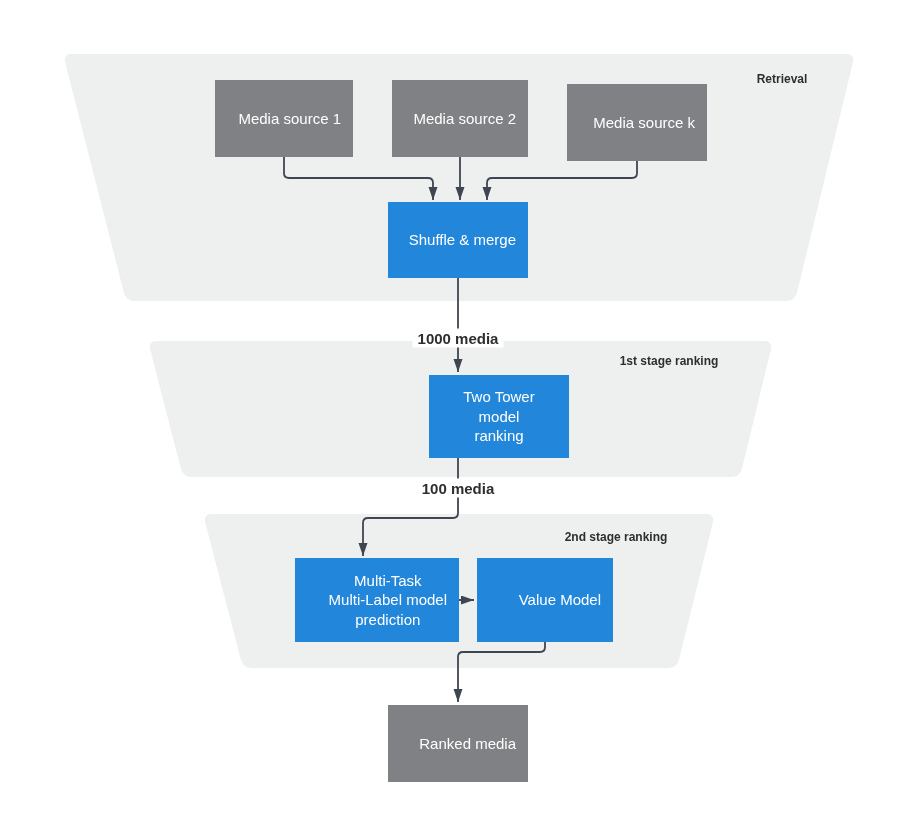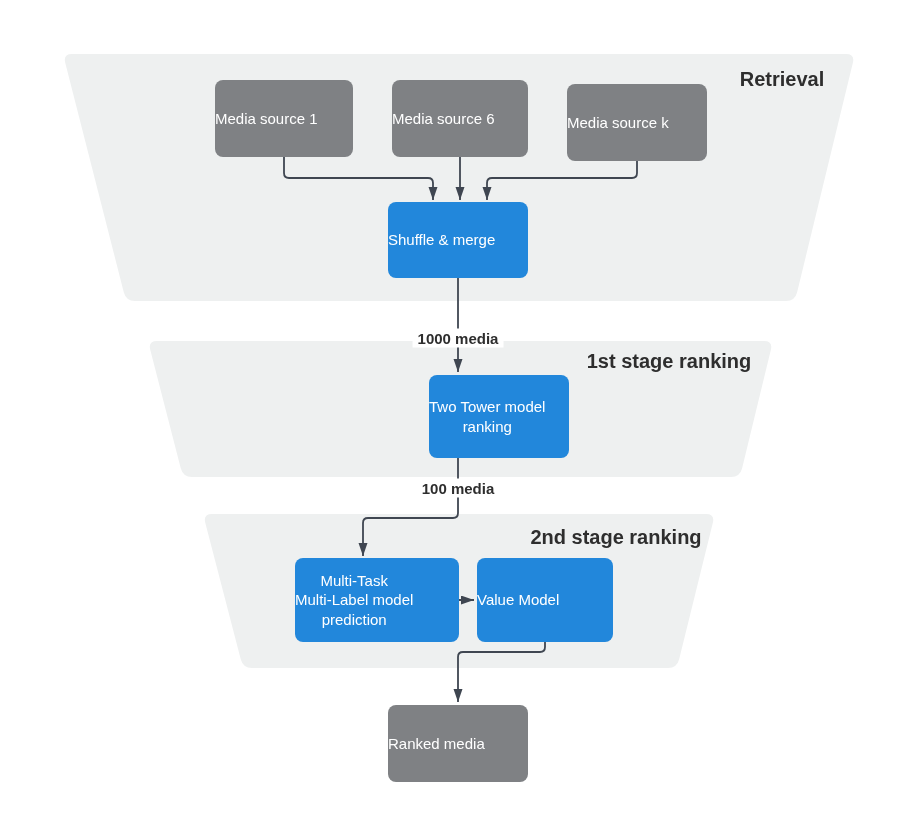"Retrieval" .section-label { font-size: 20px -> 12px }
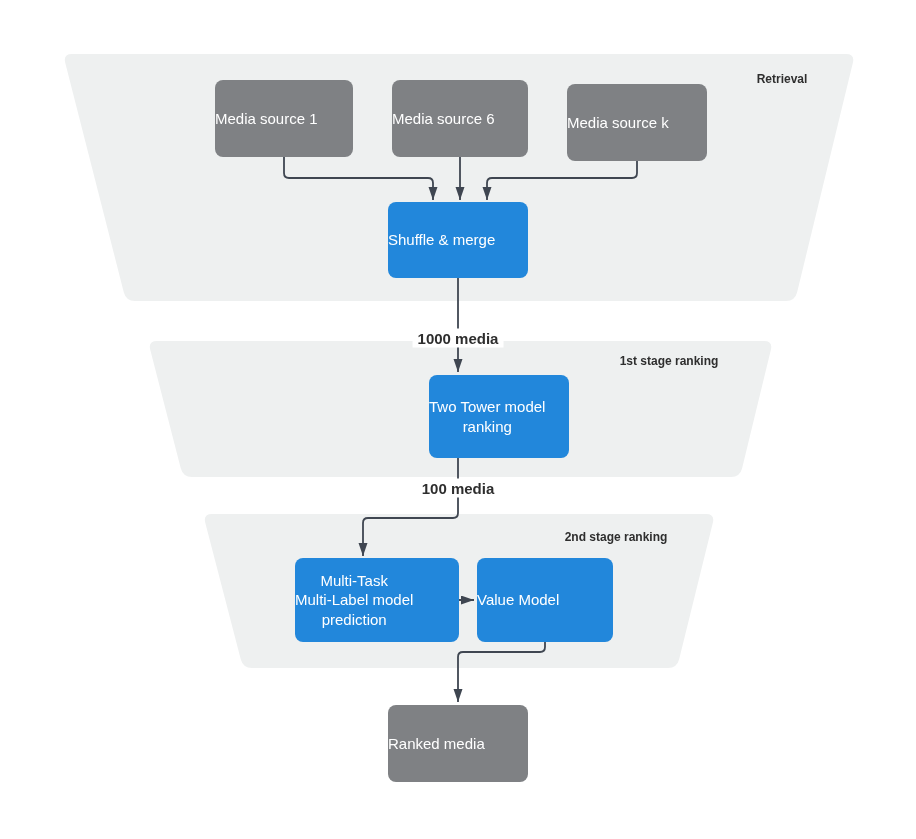"Media source 1" .node { border-radius: 8px -> 0; justify-content: flex-start -> flex-end; padding: 4px 0 -> 4px 12px }
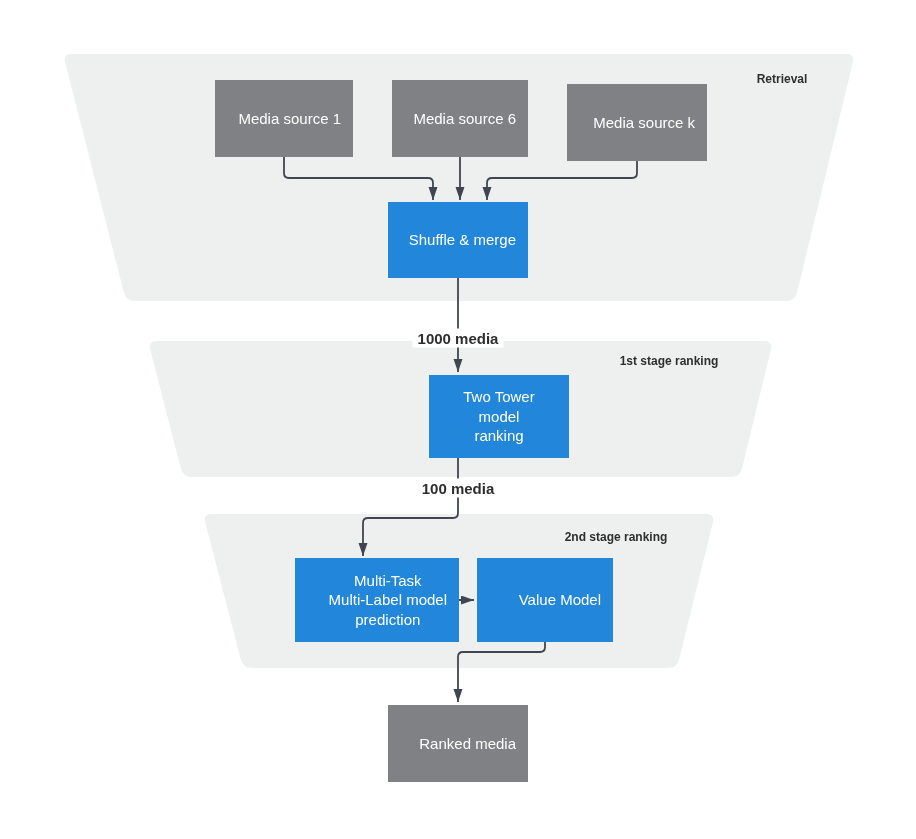"Media source 6" span { text: 6 -> 2 }
